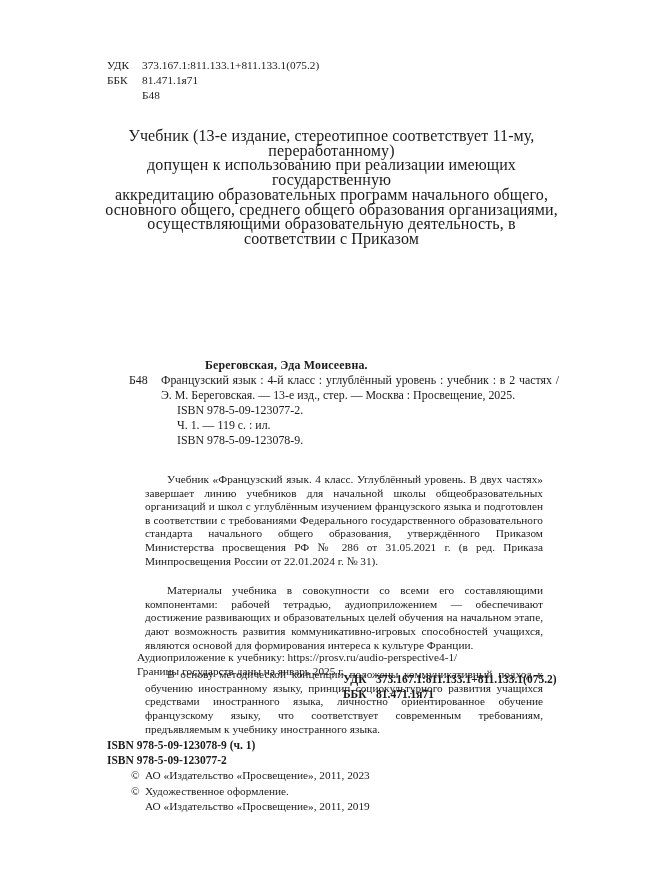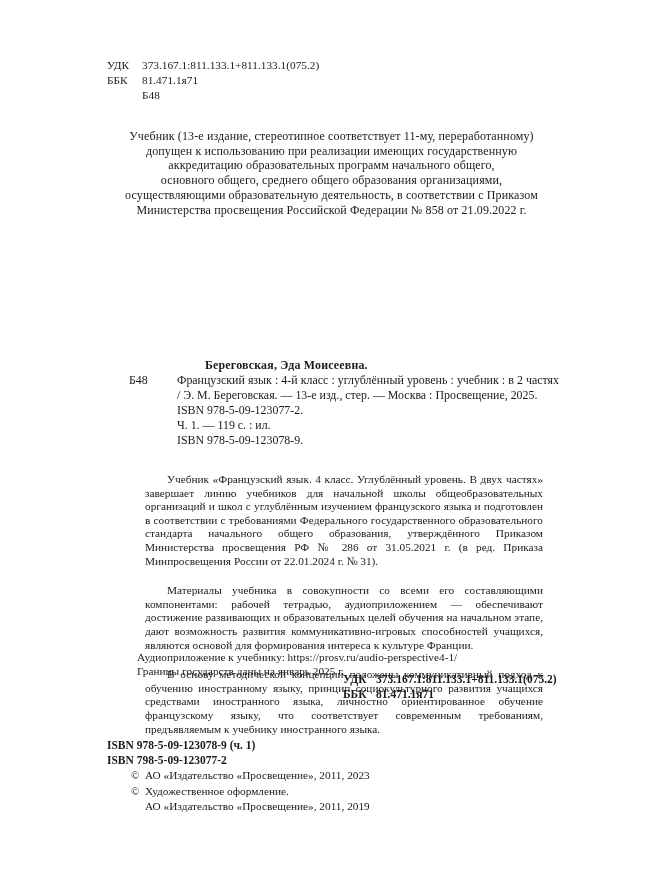"Учебник (13-е издание, стереотипное" .approval { font-size: 12px -> 16px }
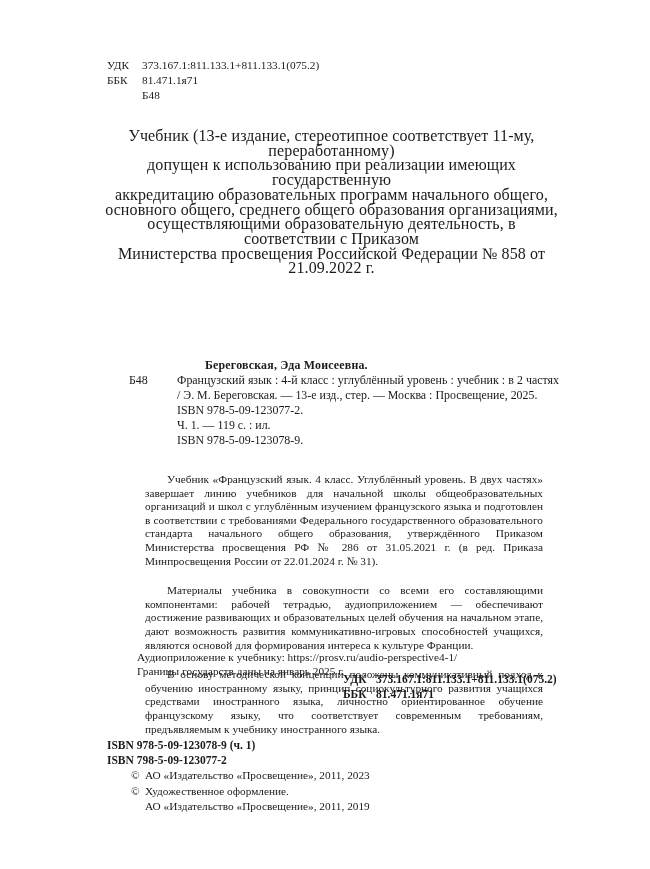"Министерства просвещения Российской" span.ln { html: <span>Министерства просвещения Российской Федерации № 858 от 21.09.2022 г.</span> -> none }
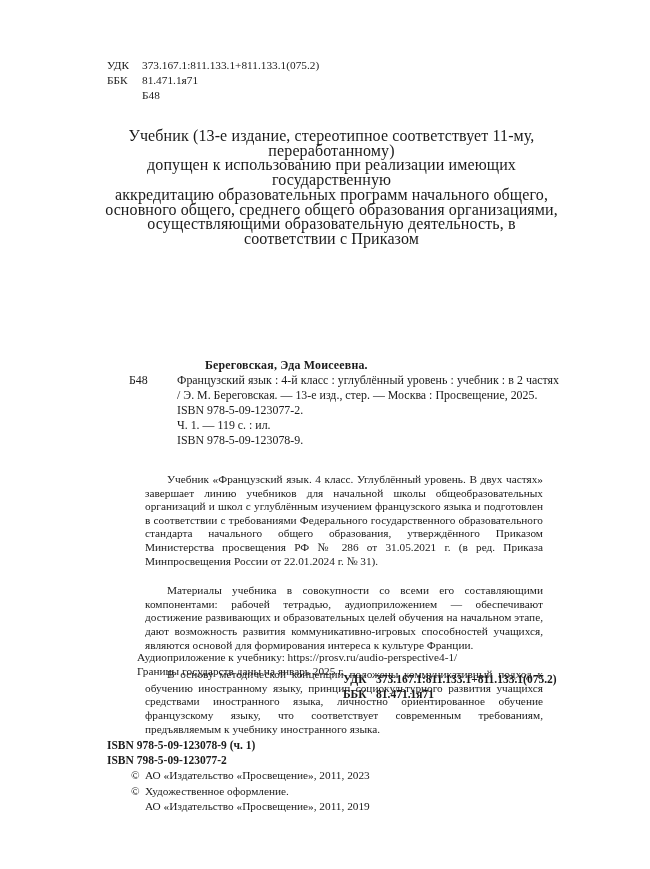"Французский язык : 4-й класс" .record-desc { margin-left: 48px -> 32px }
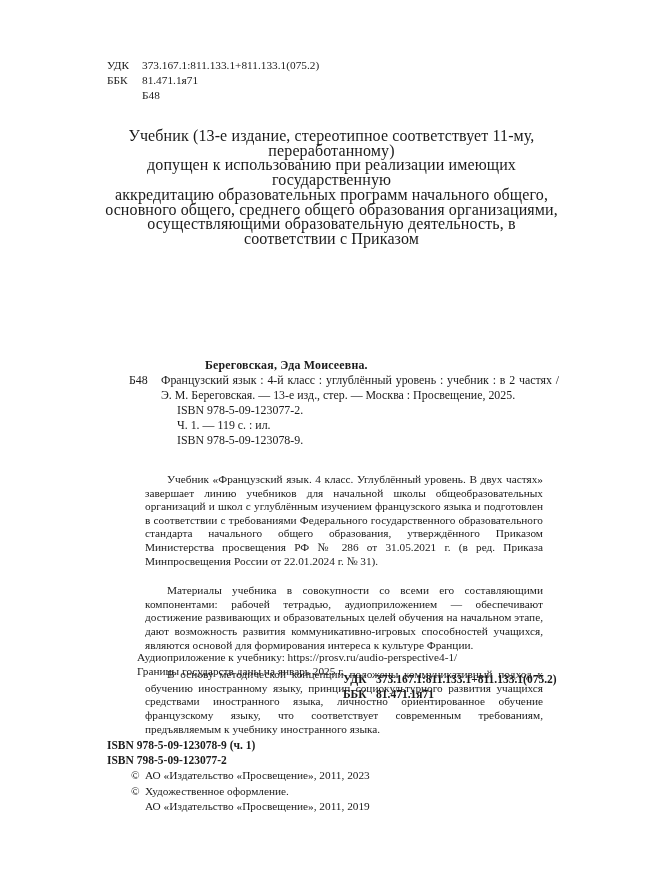"ISBN 798-5-09-123077-2" span.ln { text: 798-5-09-123077-2 -> 978-5-09-123077-2 }
